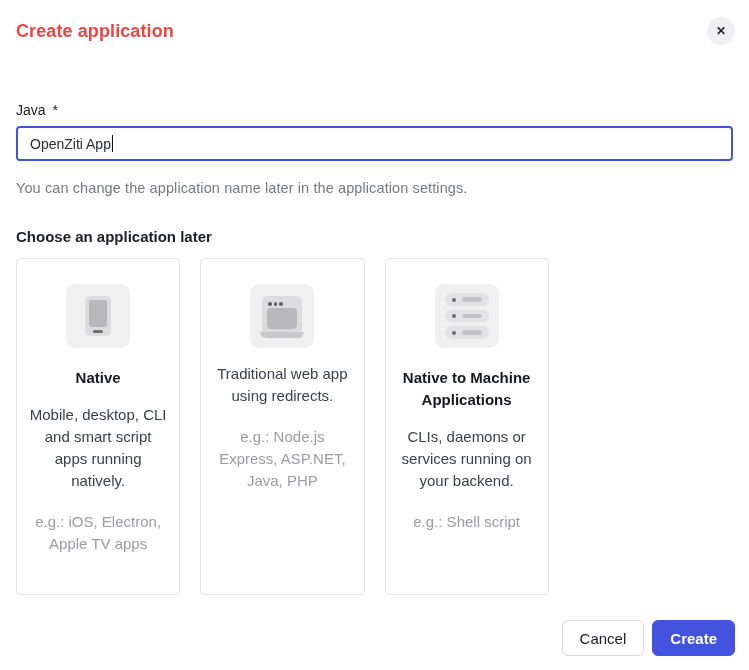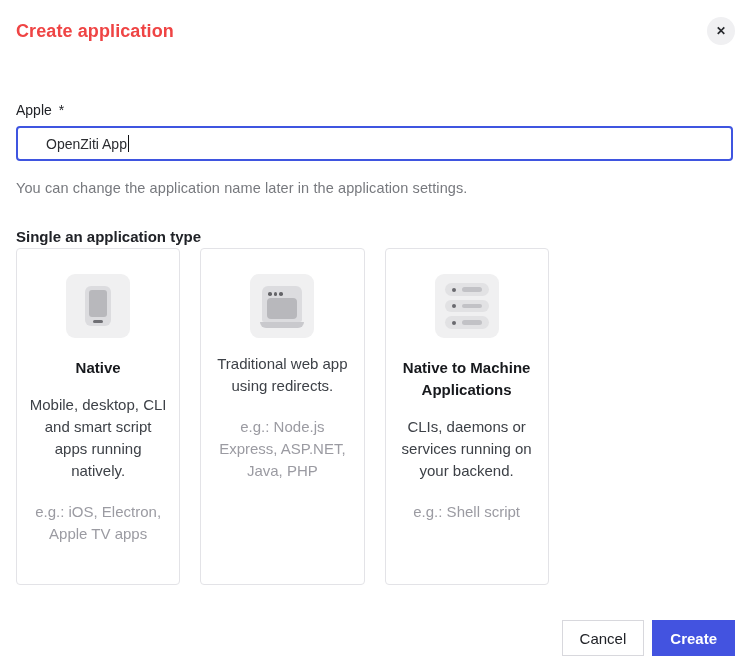"Apple" span { text: Apple -> Java }
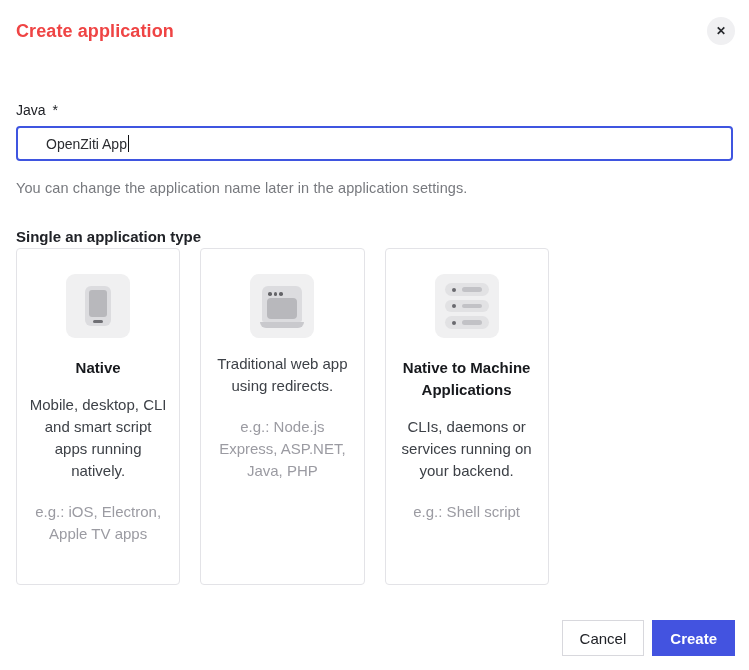"OpenZiti App" .name-input-wrap { padding: 0 28px -> 0 12px }
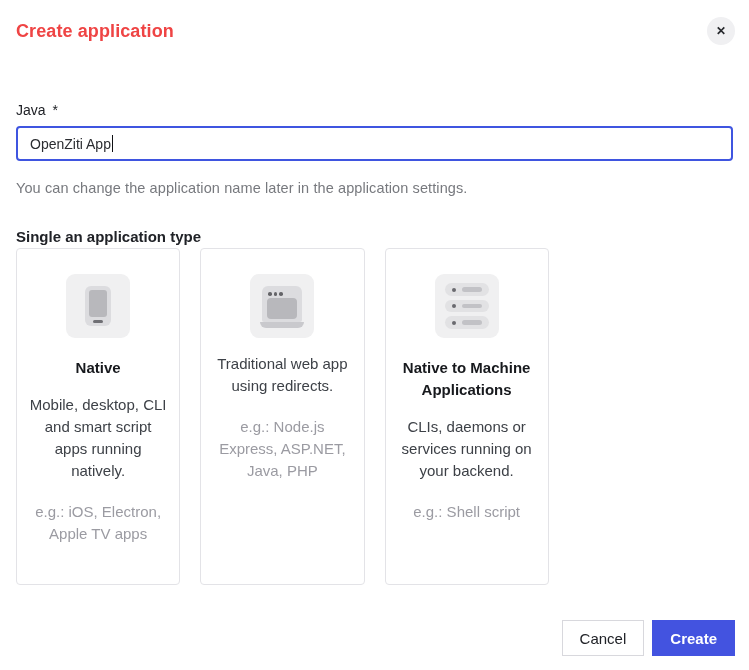"Single an application type" div.type-label { text: Single an application type -> Choose an application later }
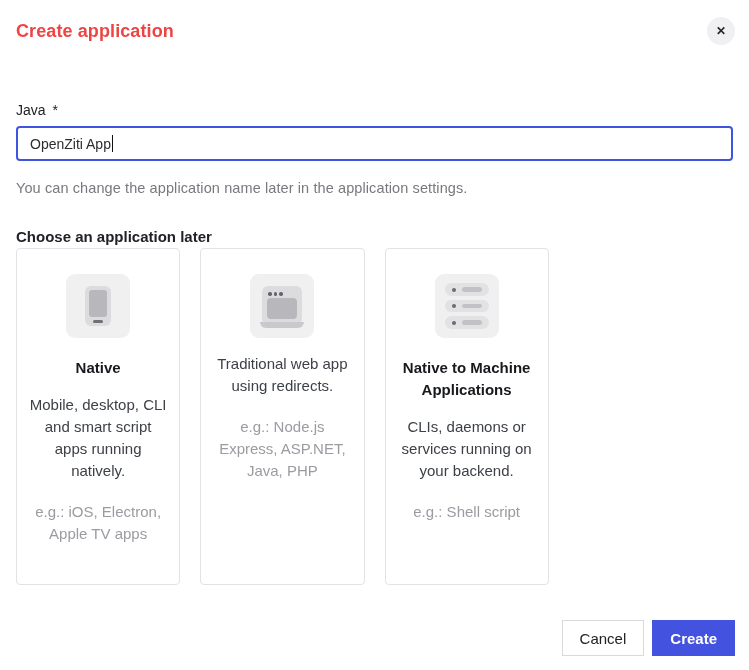"Native" .cards { margin: 3px 16px 0 -> 13px 16px 0 }
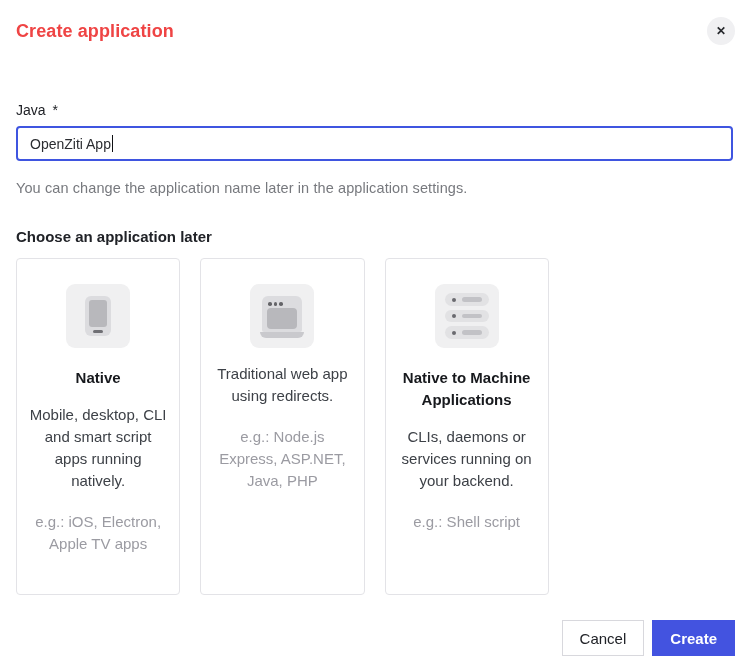"Cancel" .btn { border-radius: 0 -> 6px }
